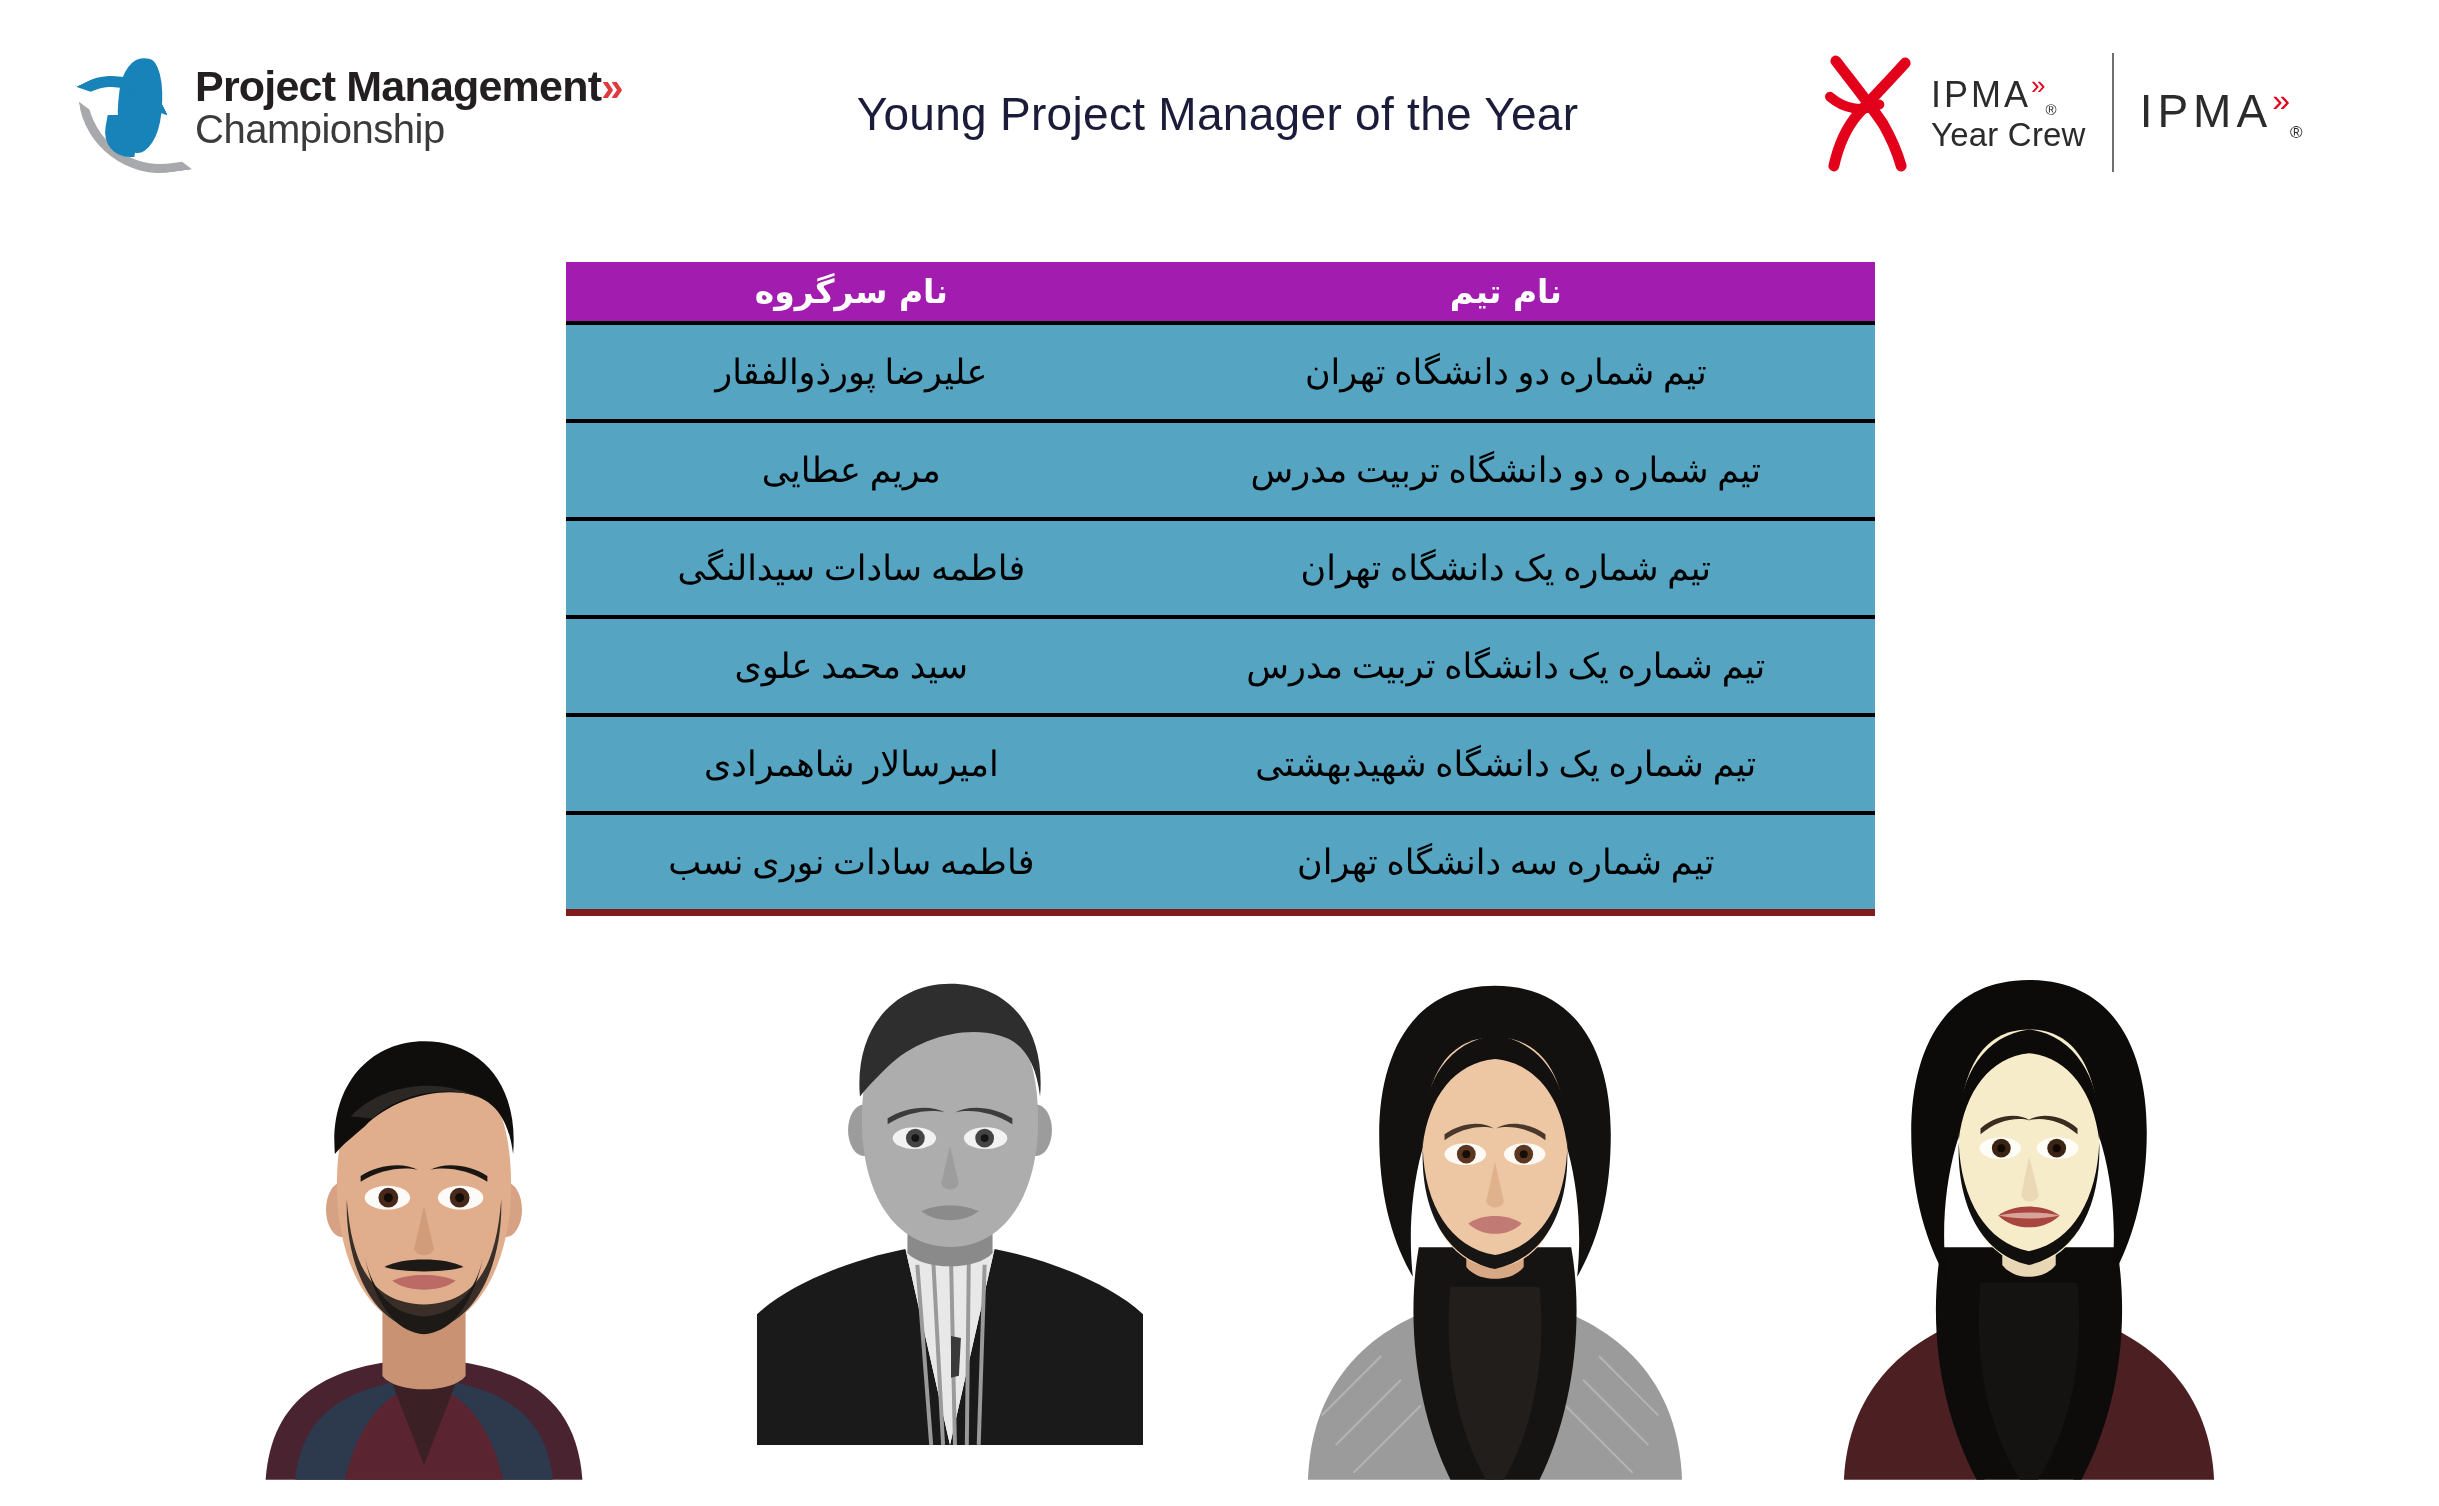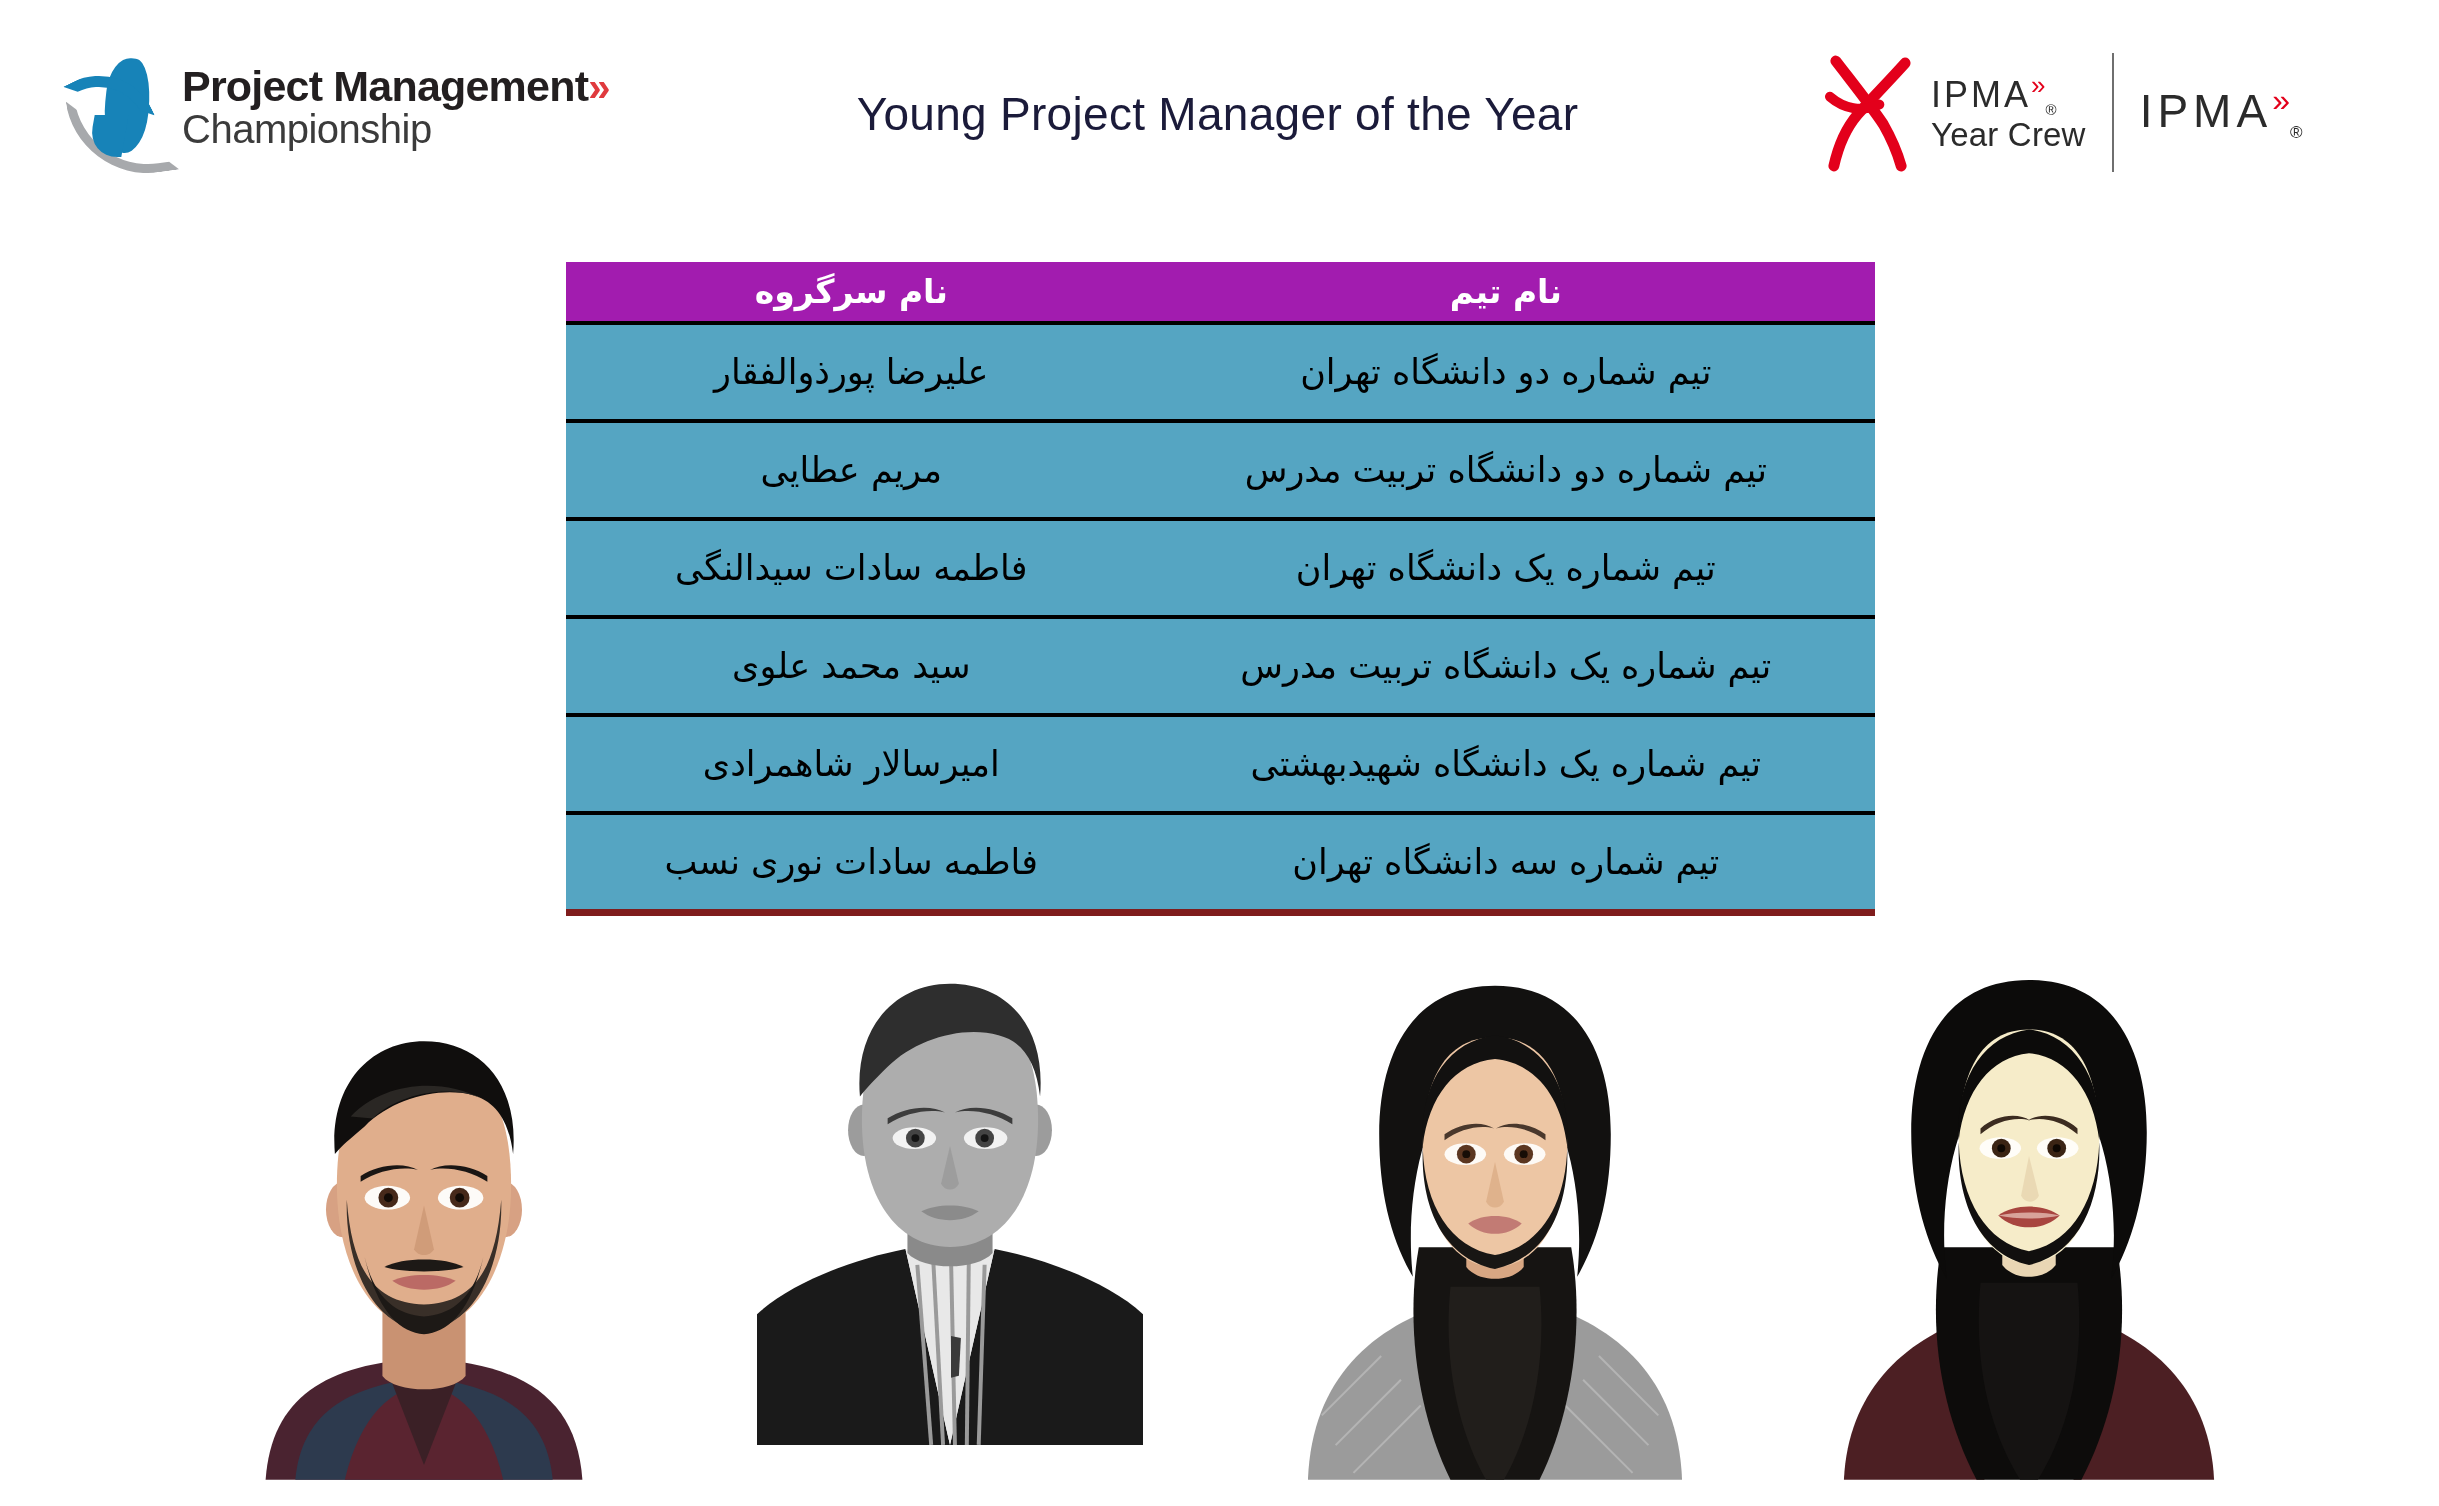"Project Management»" #pmc-logo { left: 69px -> 82px }
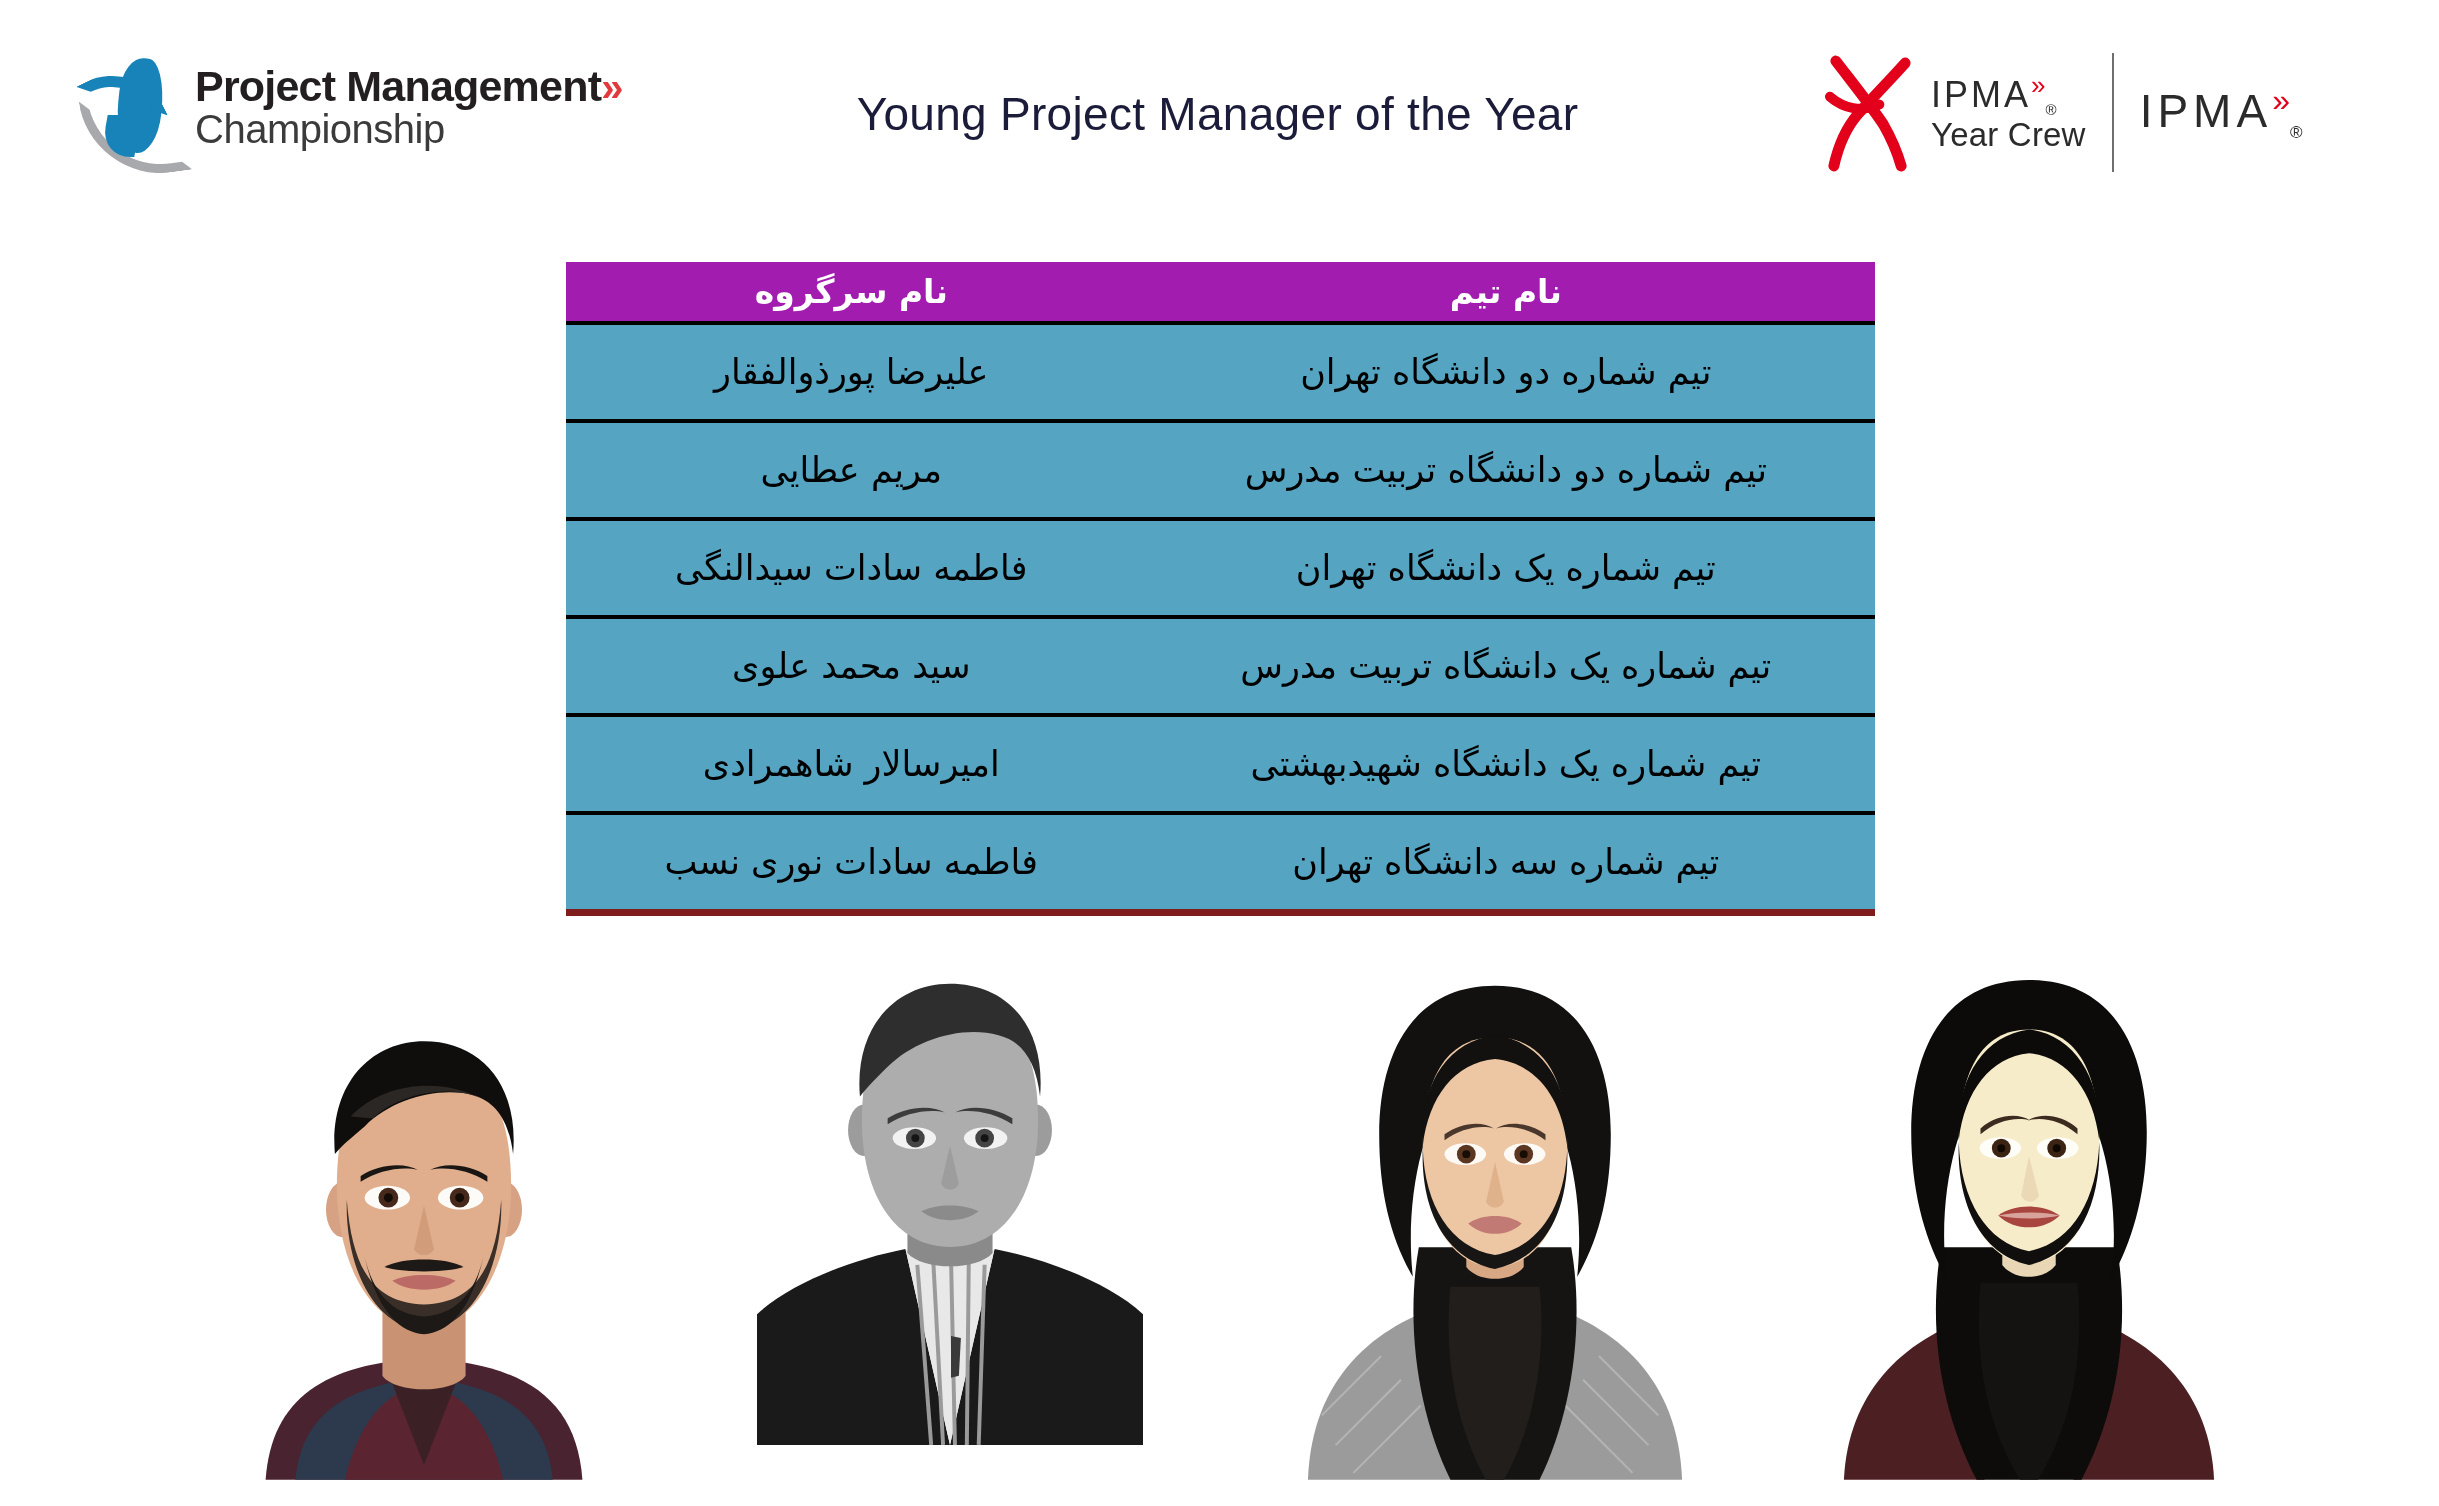"علیرضا پورذوالفقار" #teams-table tbody td { font-family: none -> Liberation Serif, serif }
